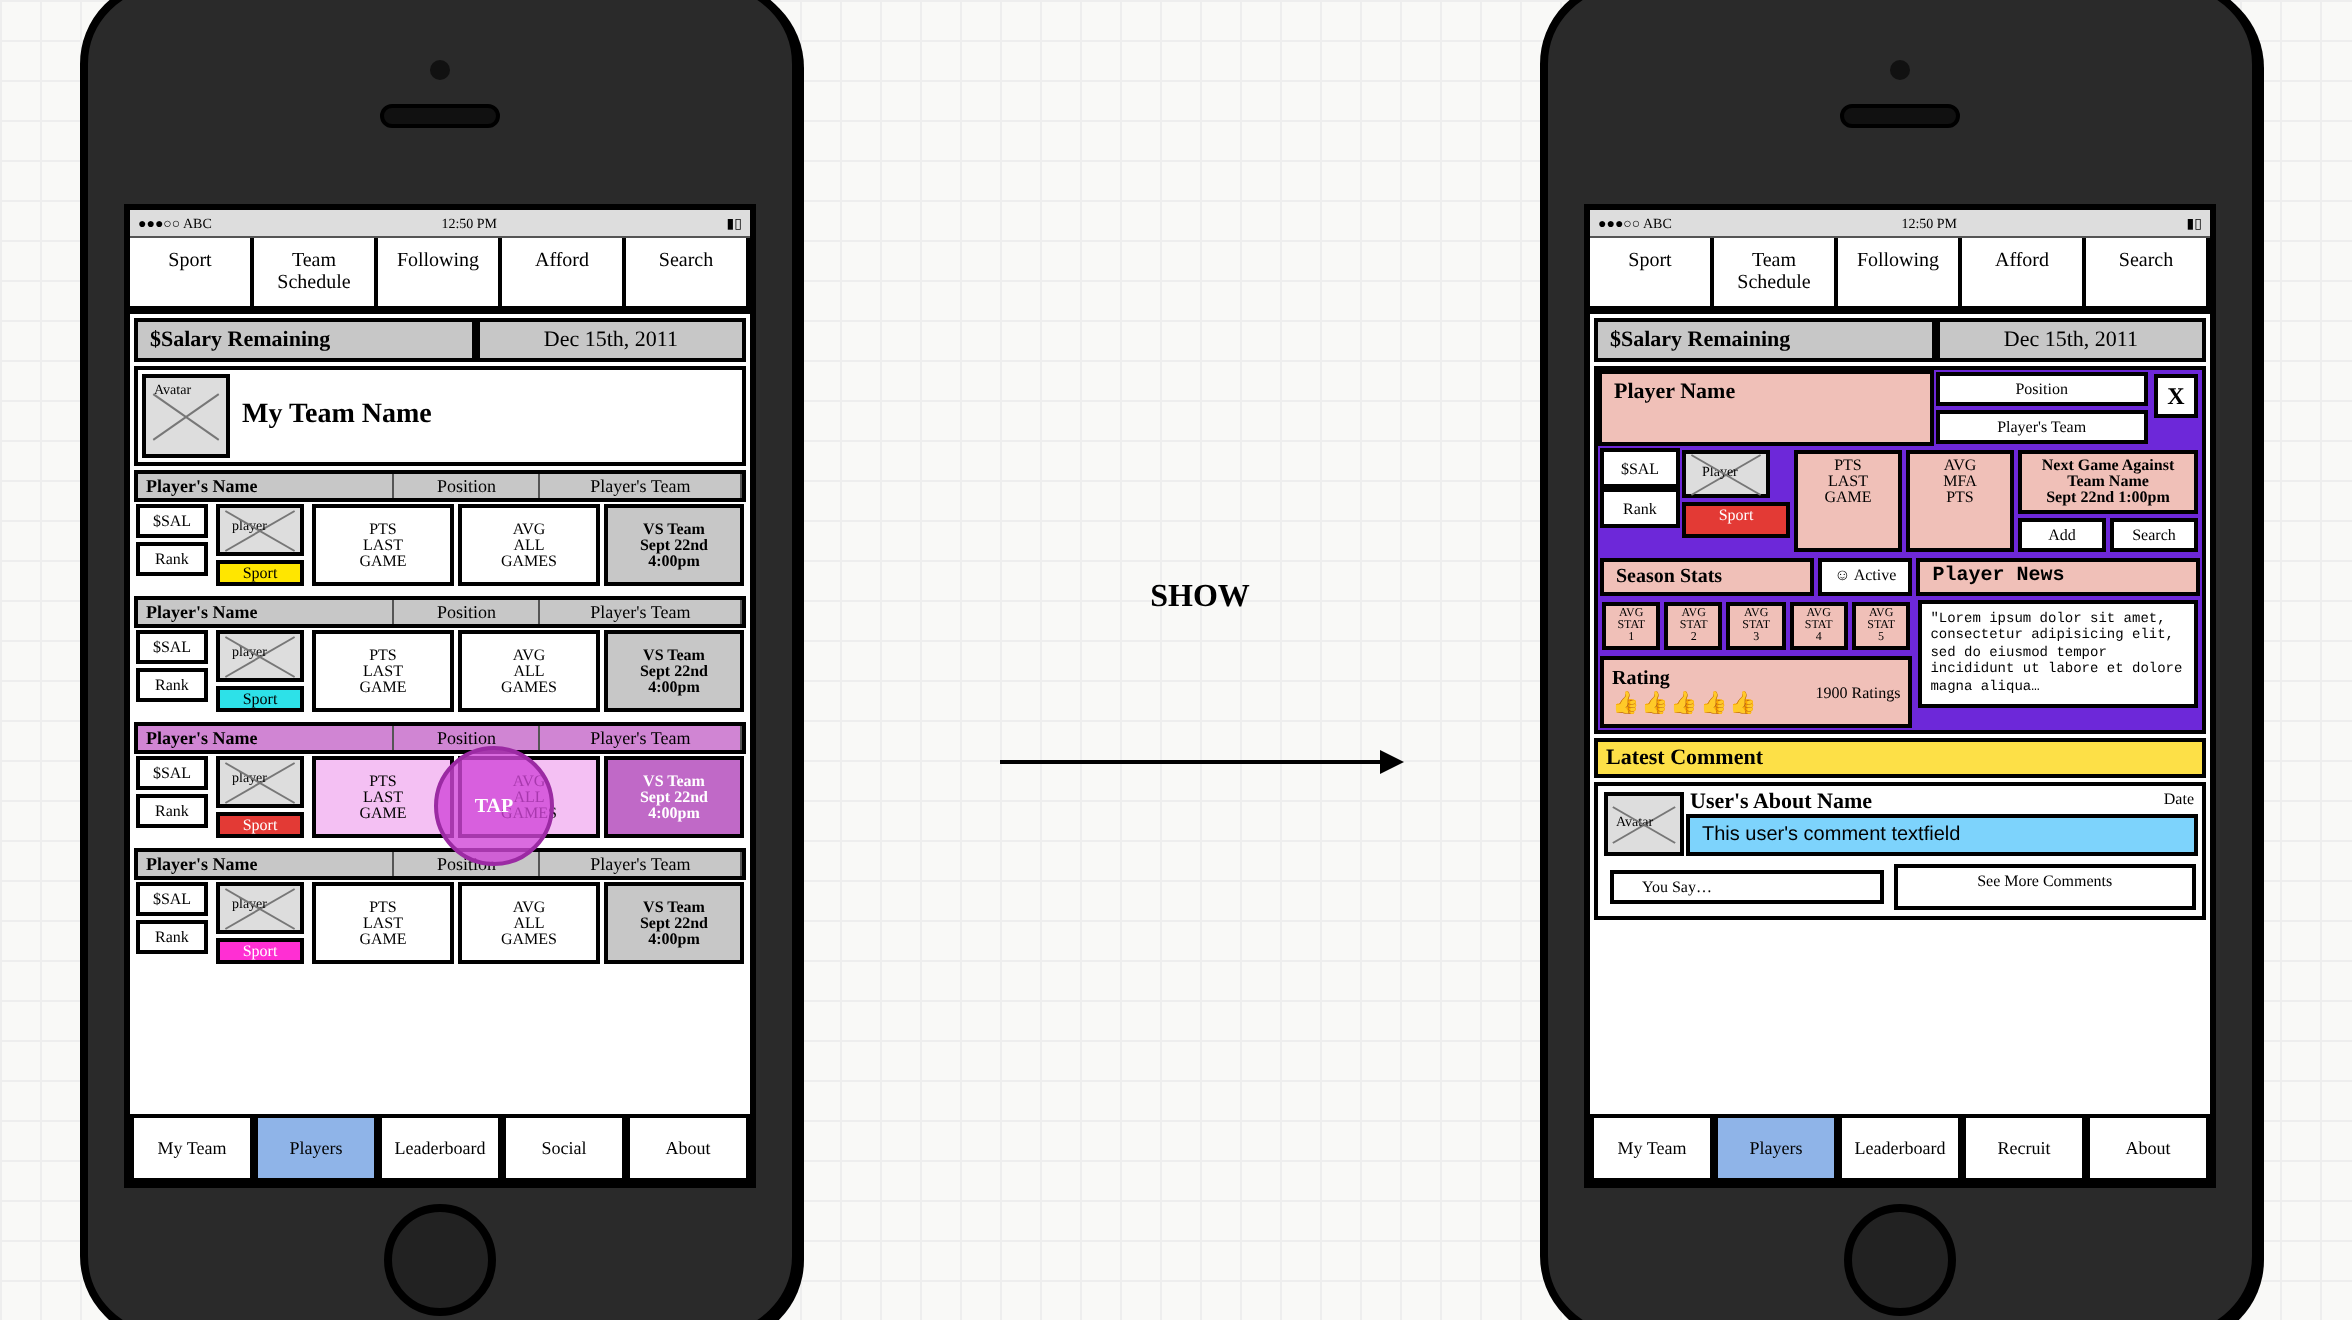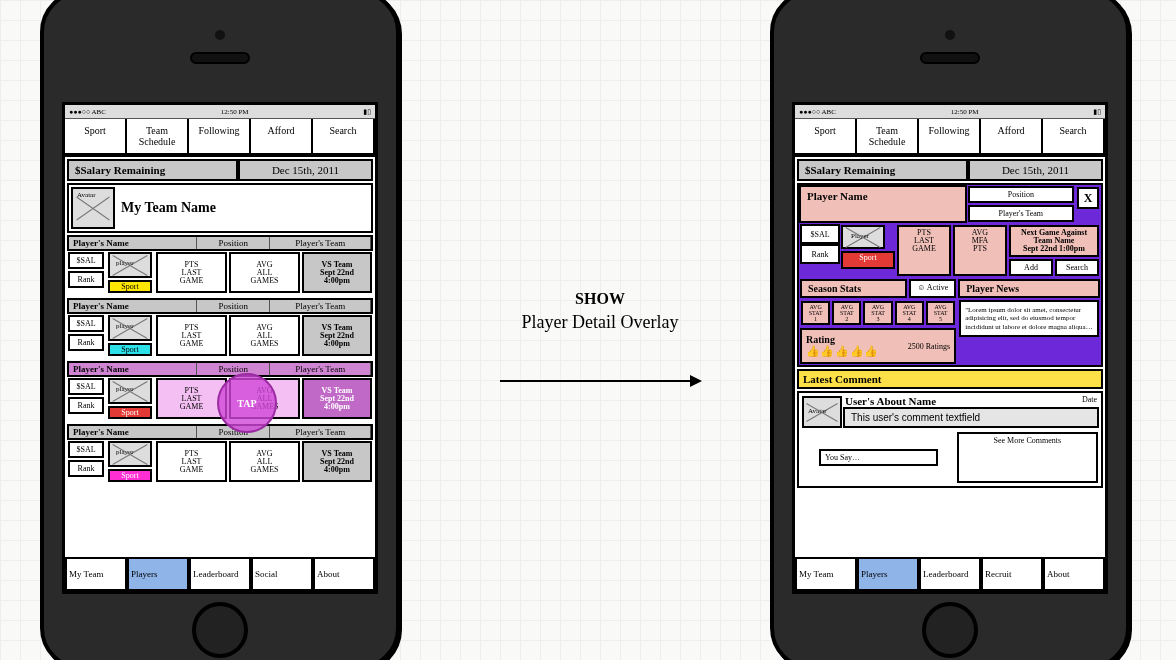"Player News" div { font-family: none -> Liberation Mono, monospace }
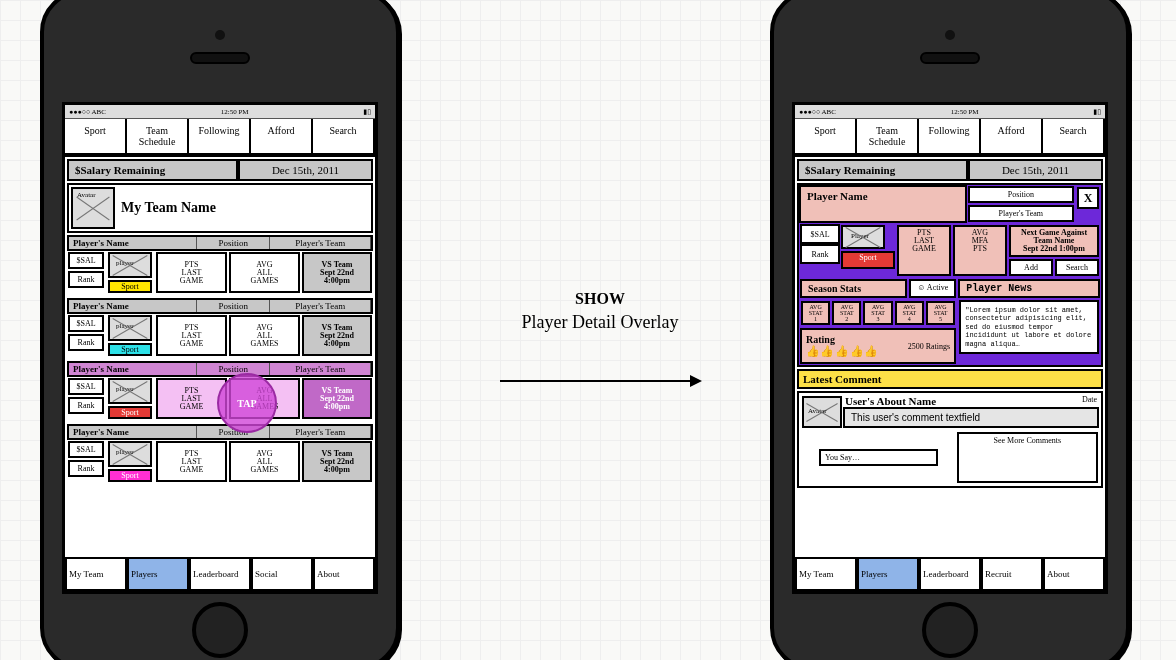"Player Detail Overlay" div { html: <div>Player Detail Overlay</div> -> none }
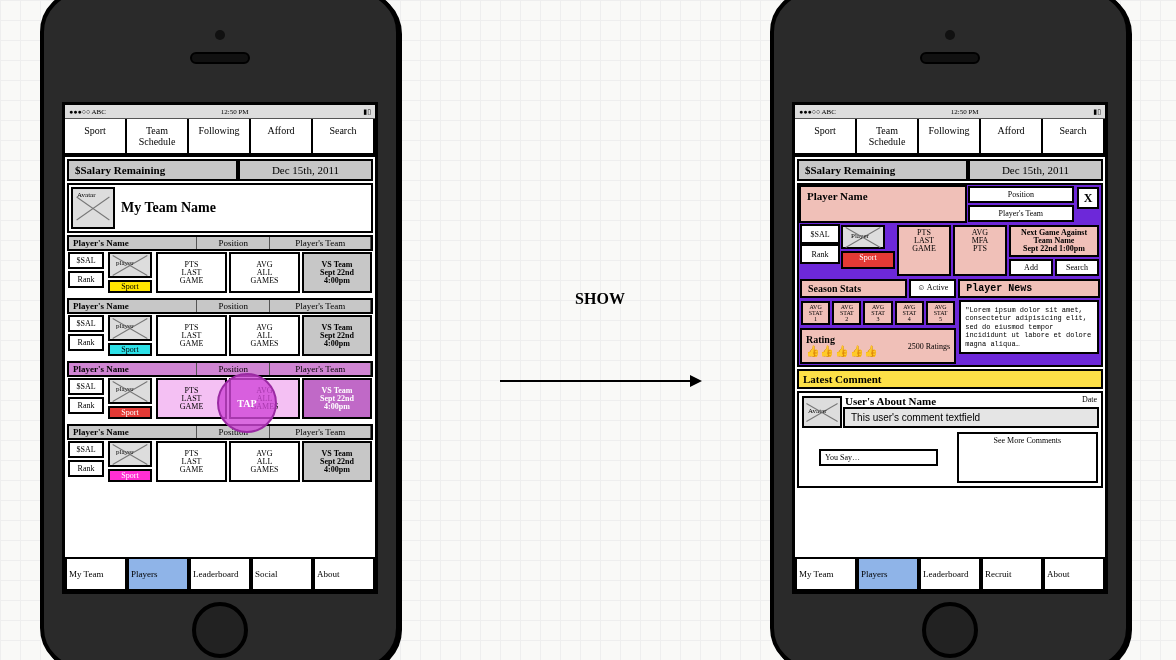"2500 Ratings" div { text: 2500 -> 1900 }
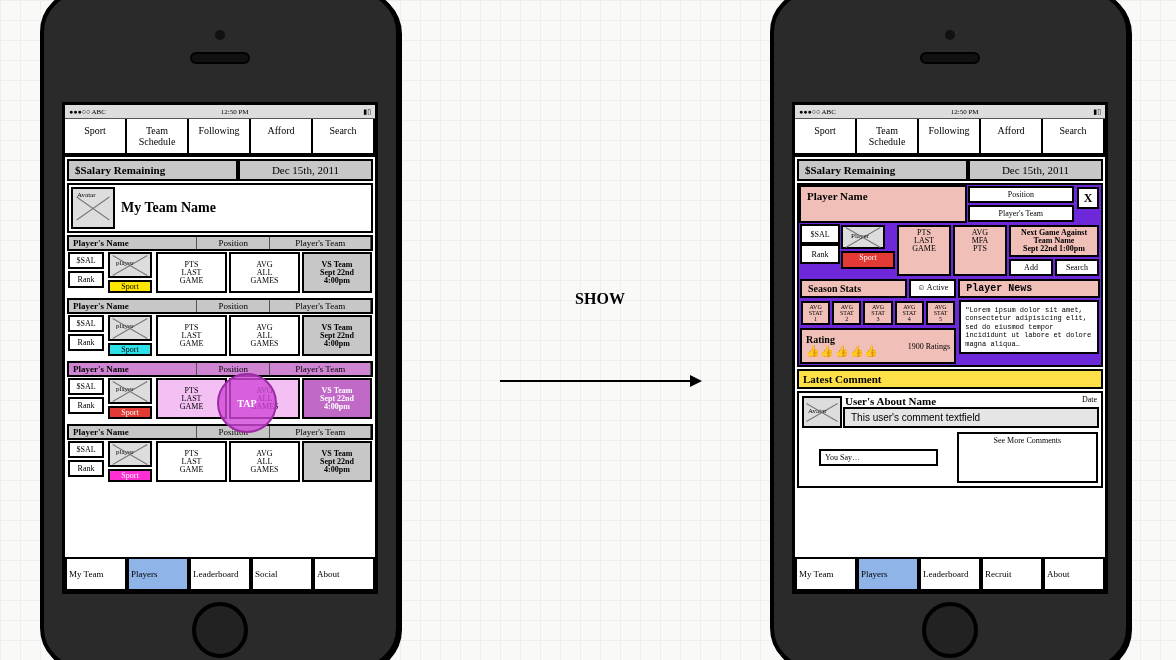"This user's comment textfield" .commentinput { background: #e5e5e5 -> #7dd3fc }
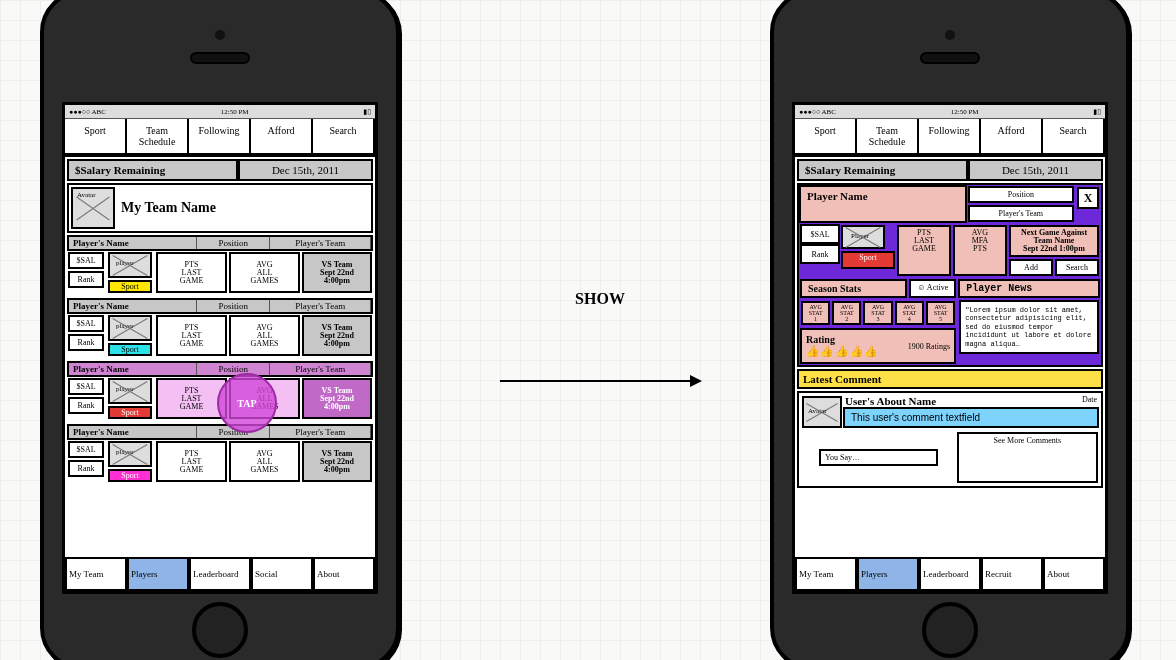"You Say…" div.smallbtn { margin: 18px -> 4px; padding-left: 4px -> 14px }
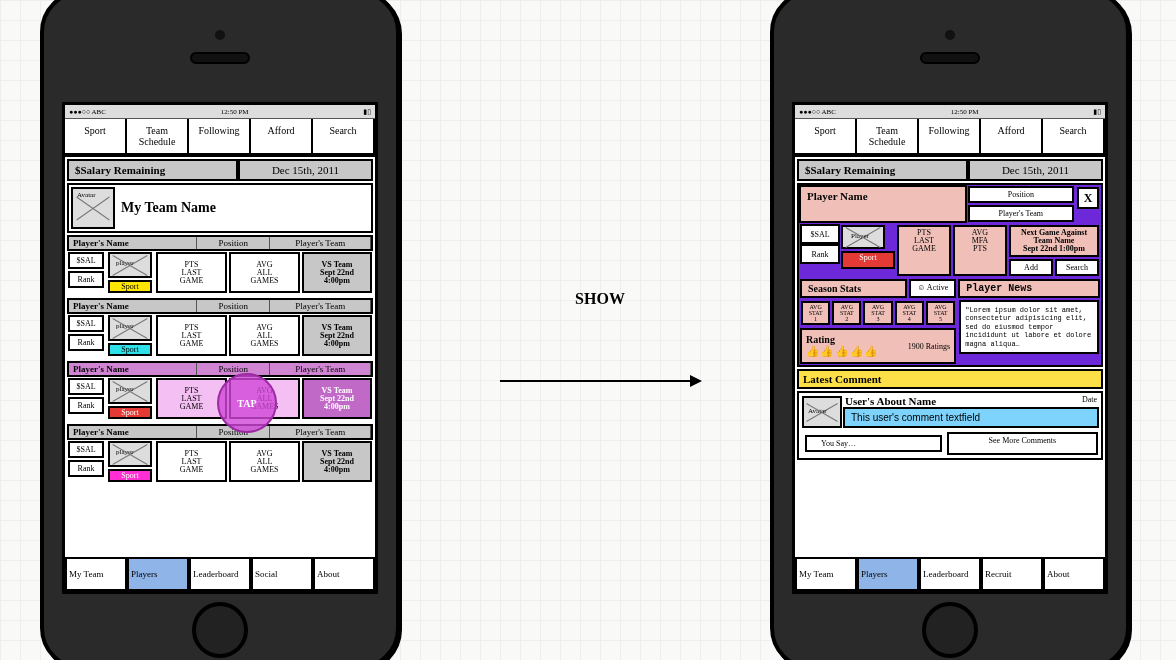"My Team" .bottomnav .b { text-align: left -> center }
